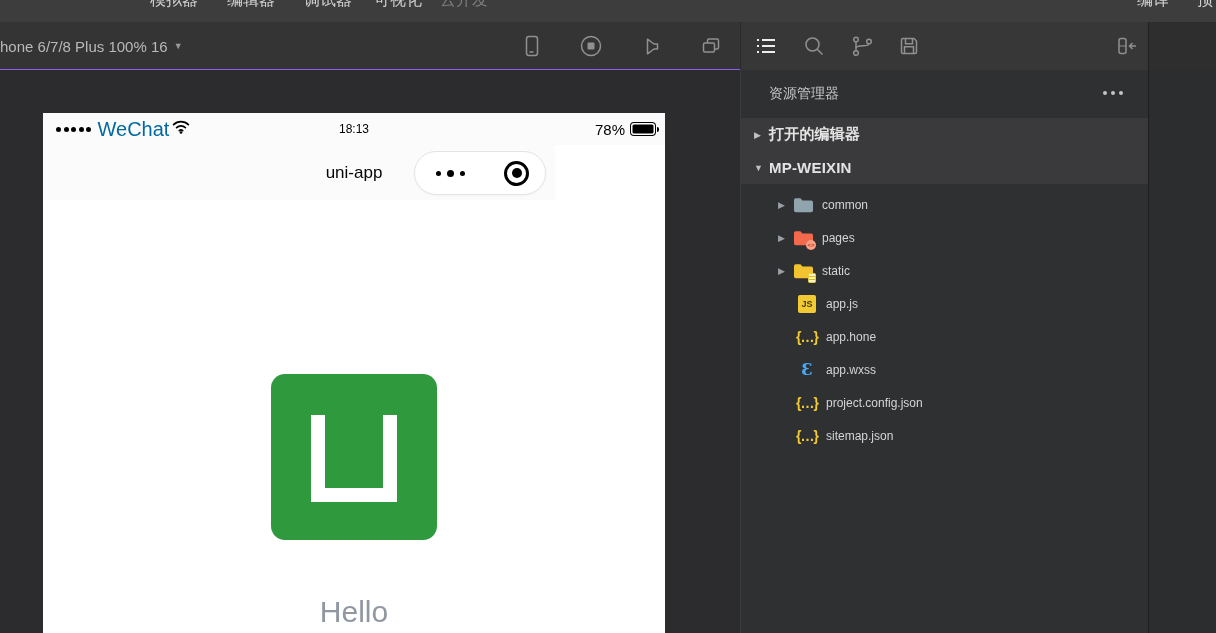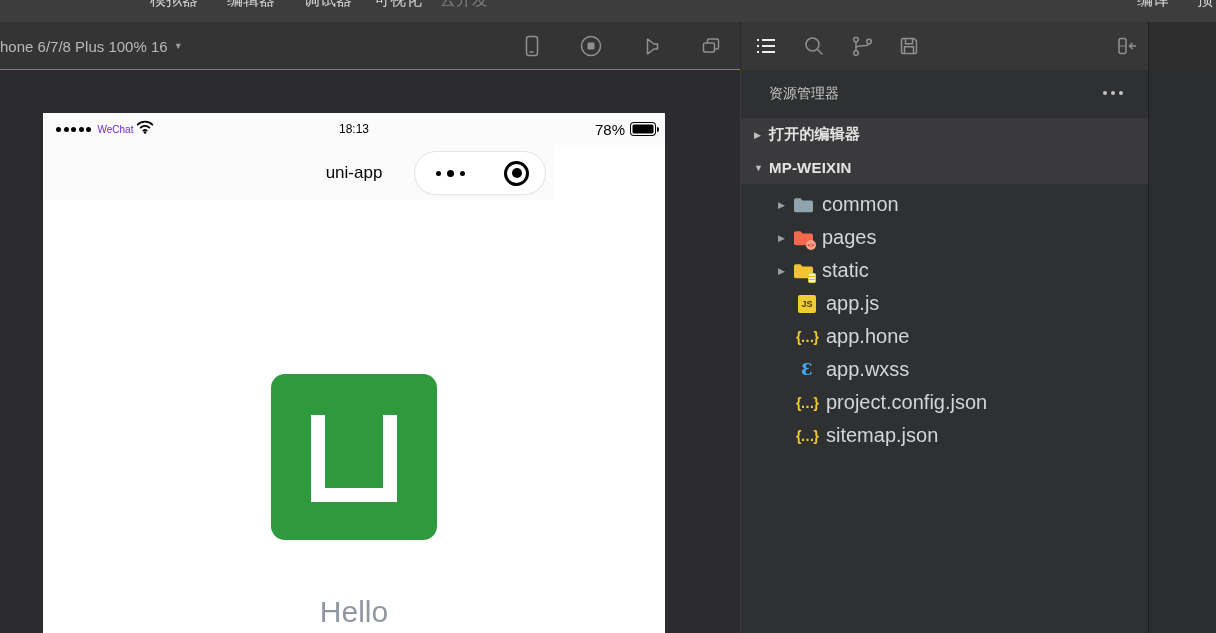"WeChat" .carrier { color: #6d28d9 -> #0369a1; font-size: 10px -> 20px }
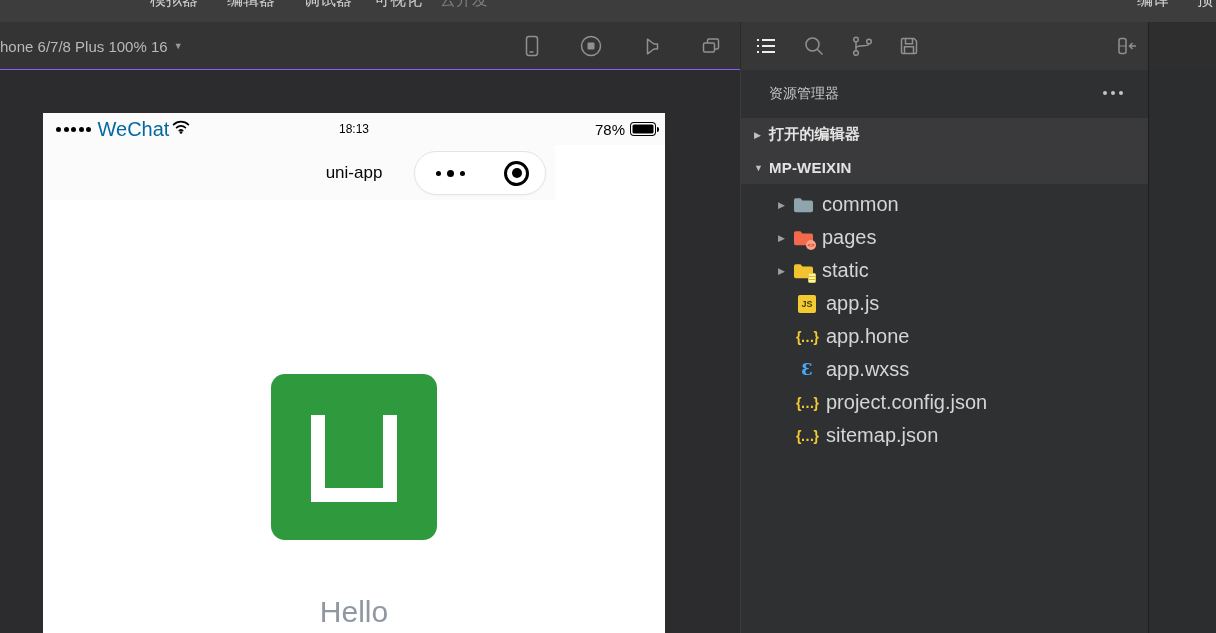"common" .trow .lbl { font-size: 20px -> 12px }
